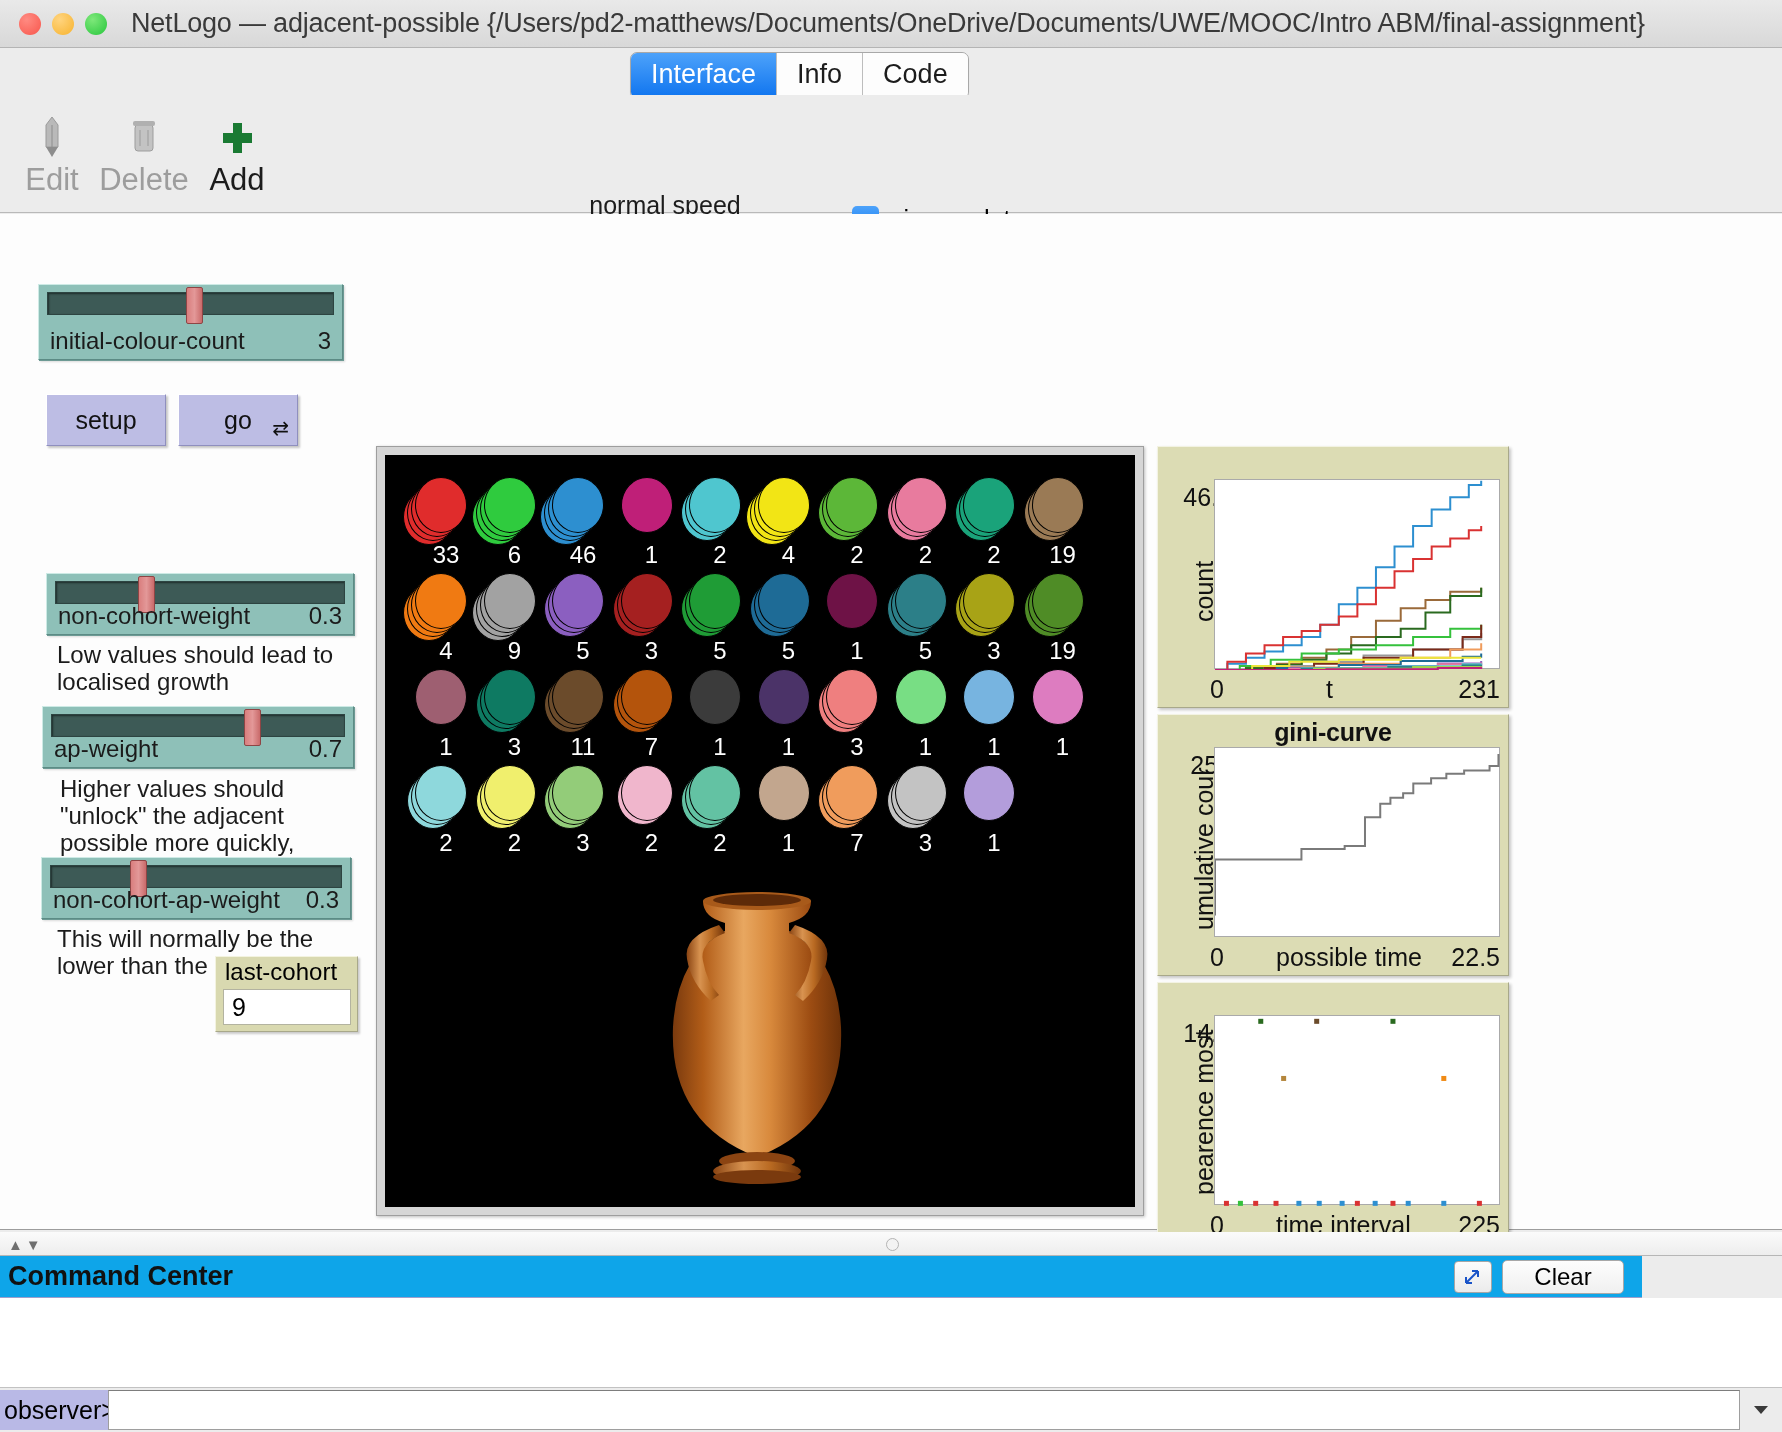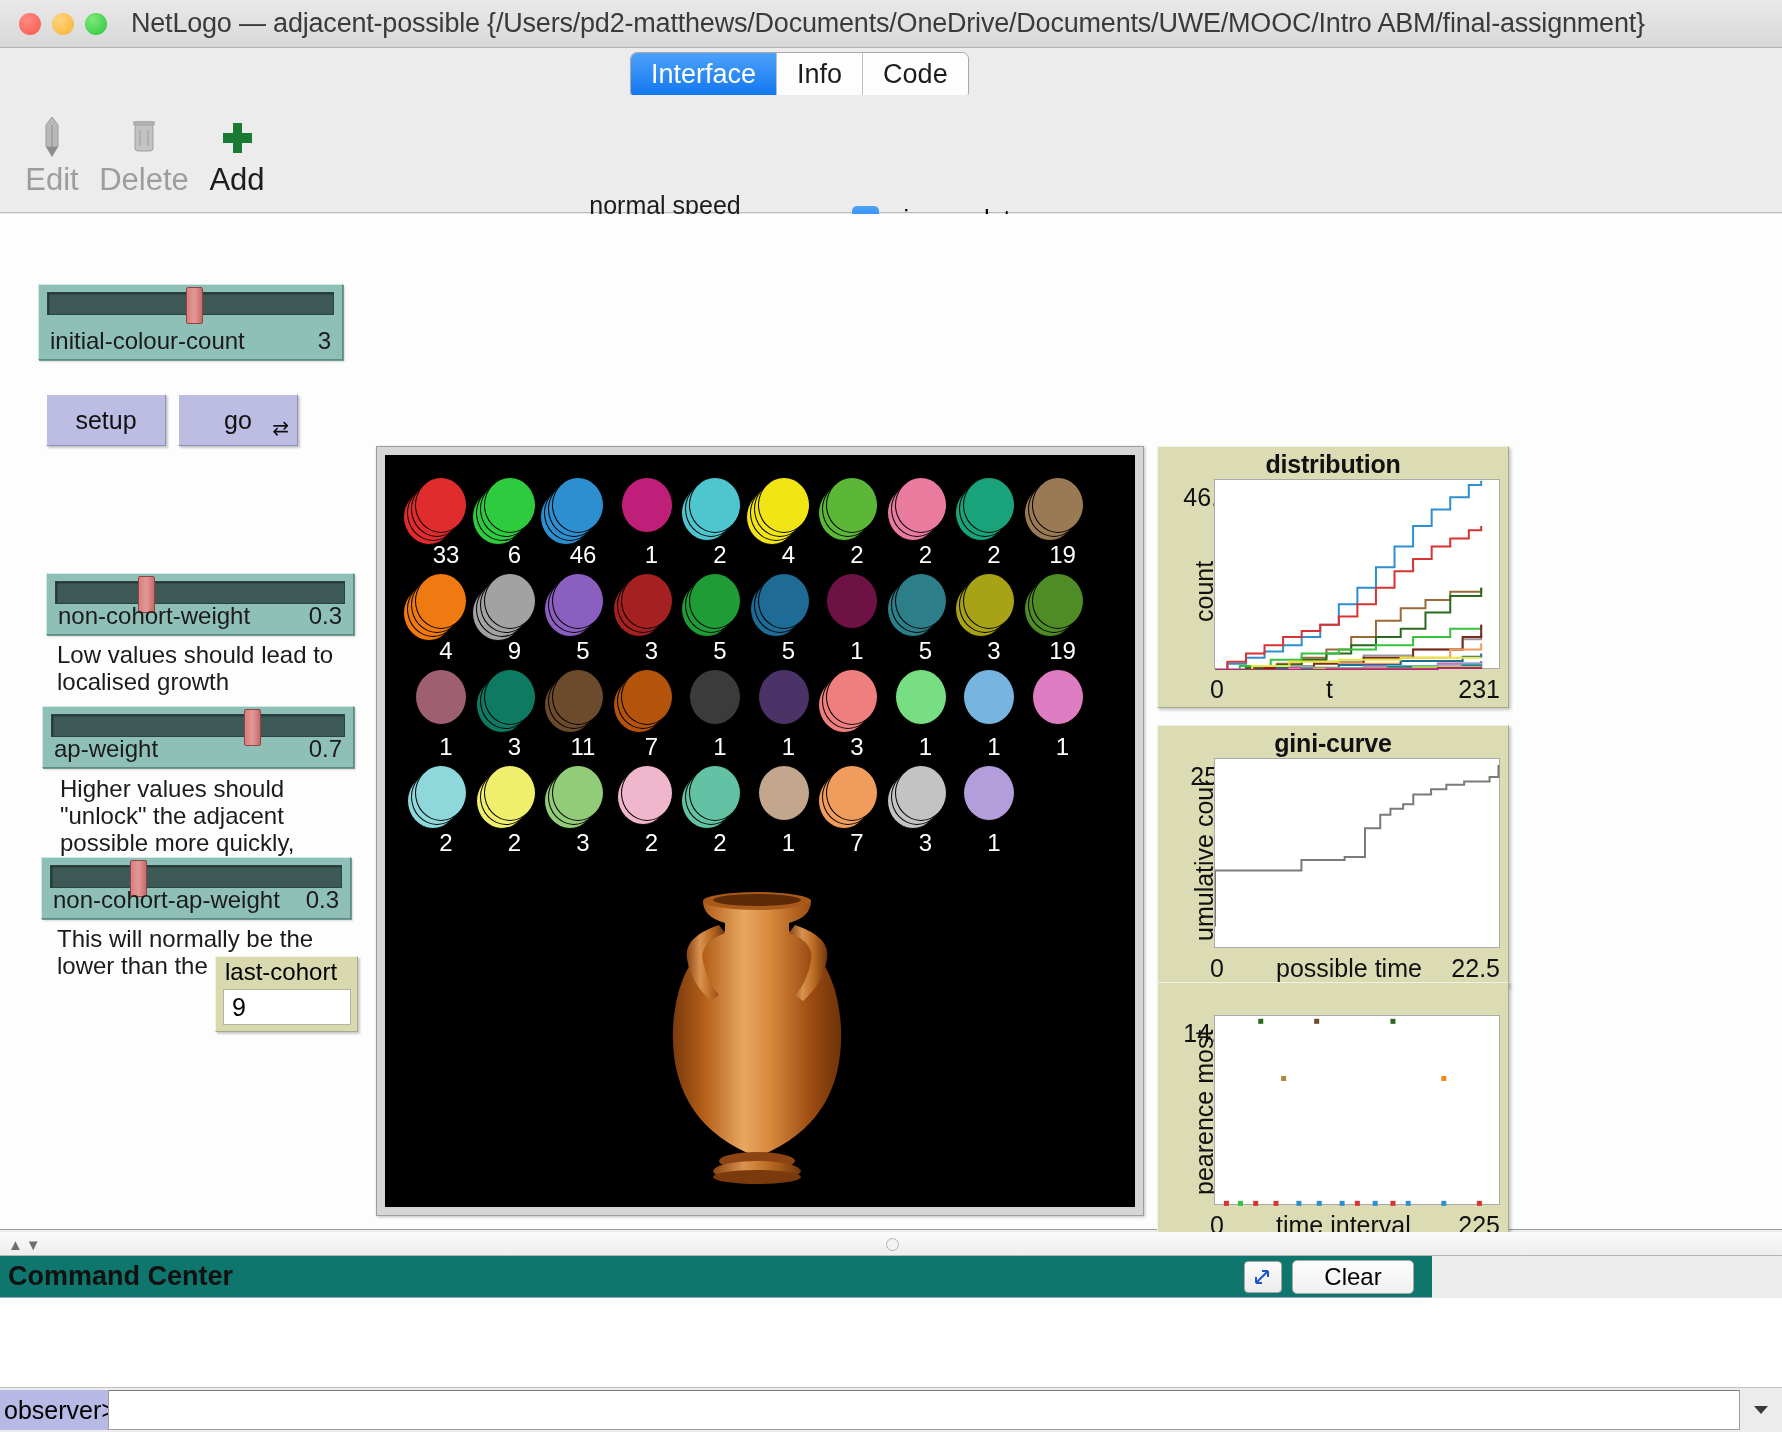"distribution" div.ptitle { html: <div>distribution</div> -> none }
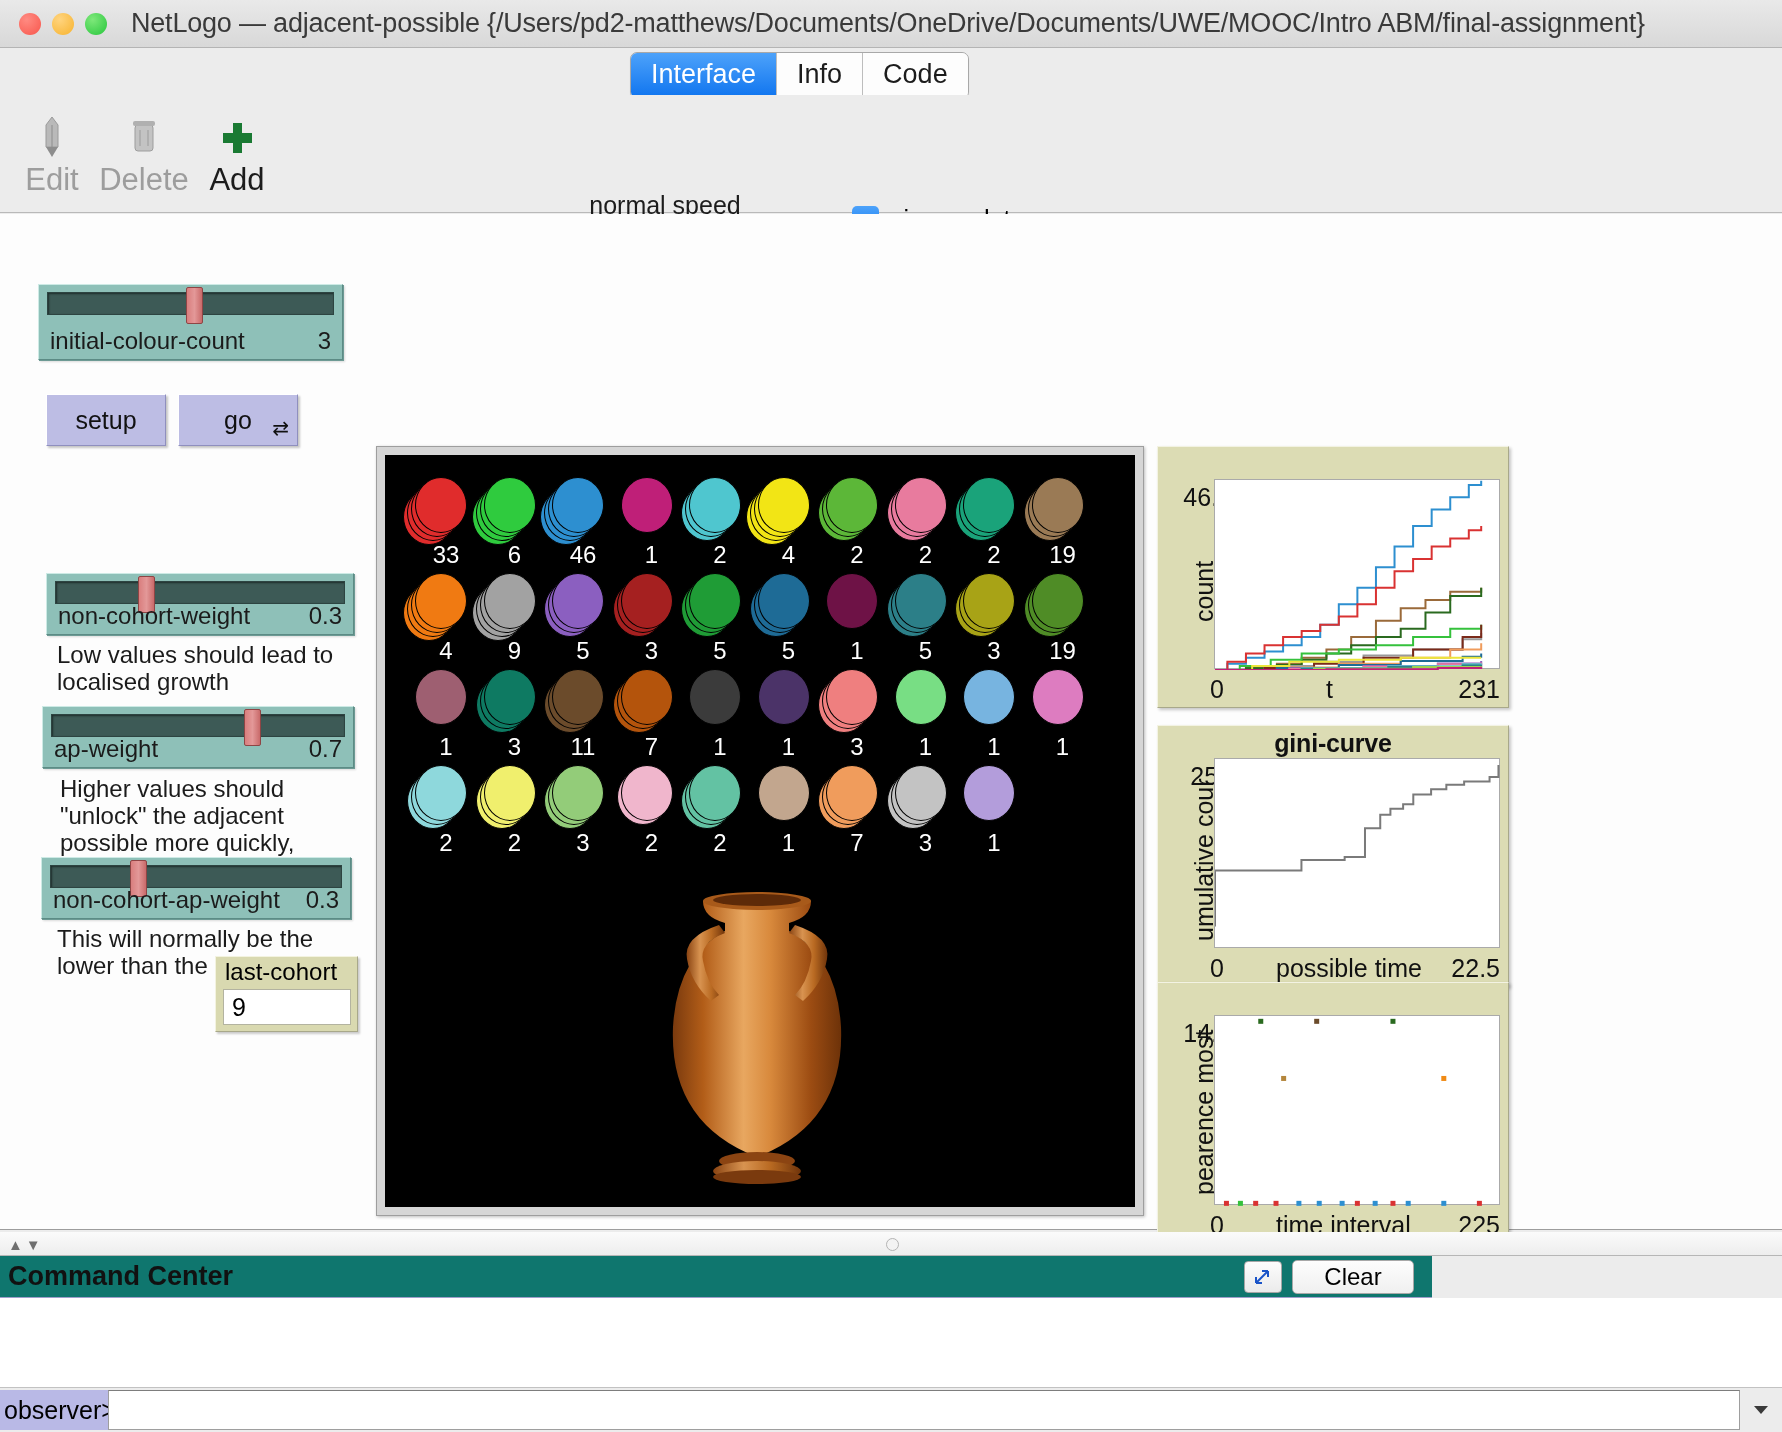"gini-curve" div.nl-plot { margin-top: 11px -> none }
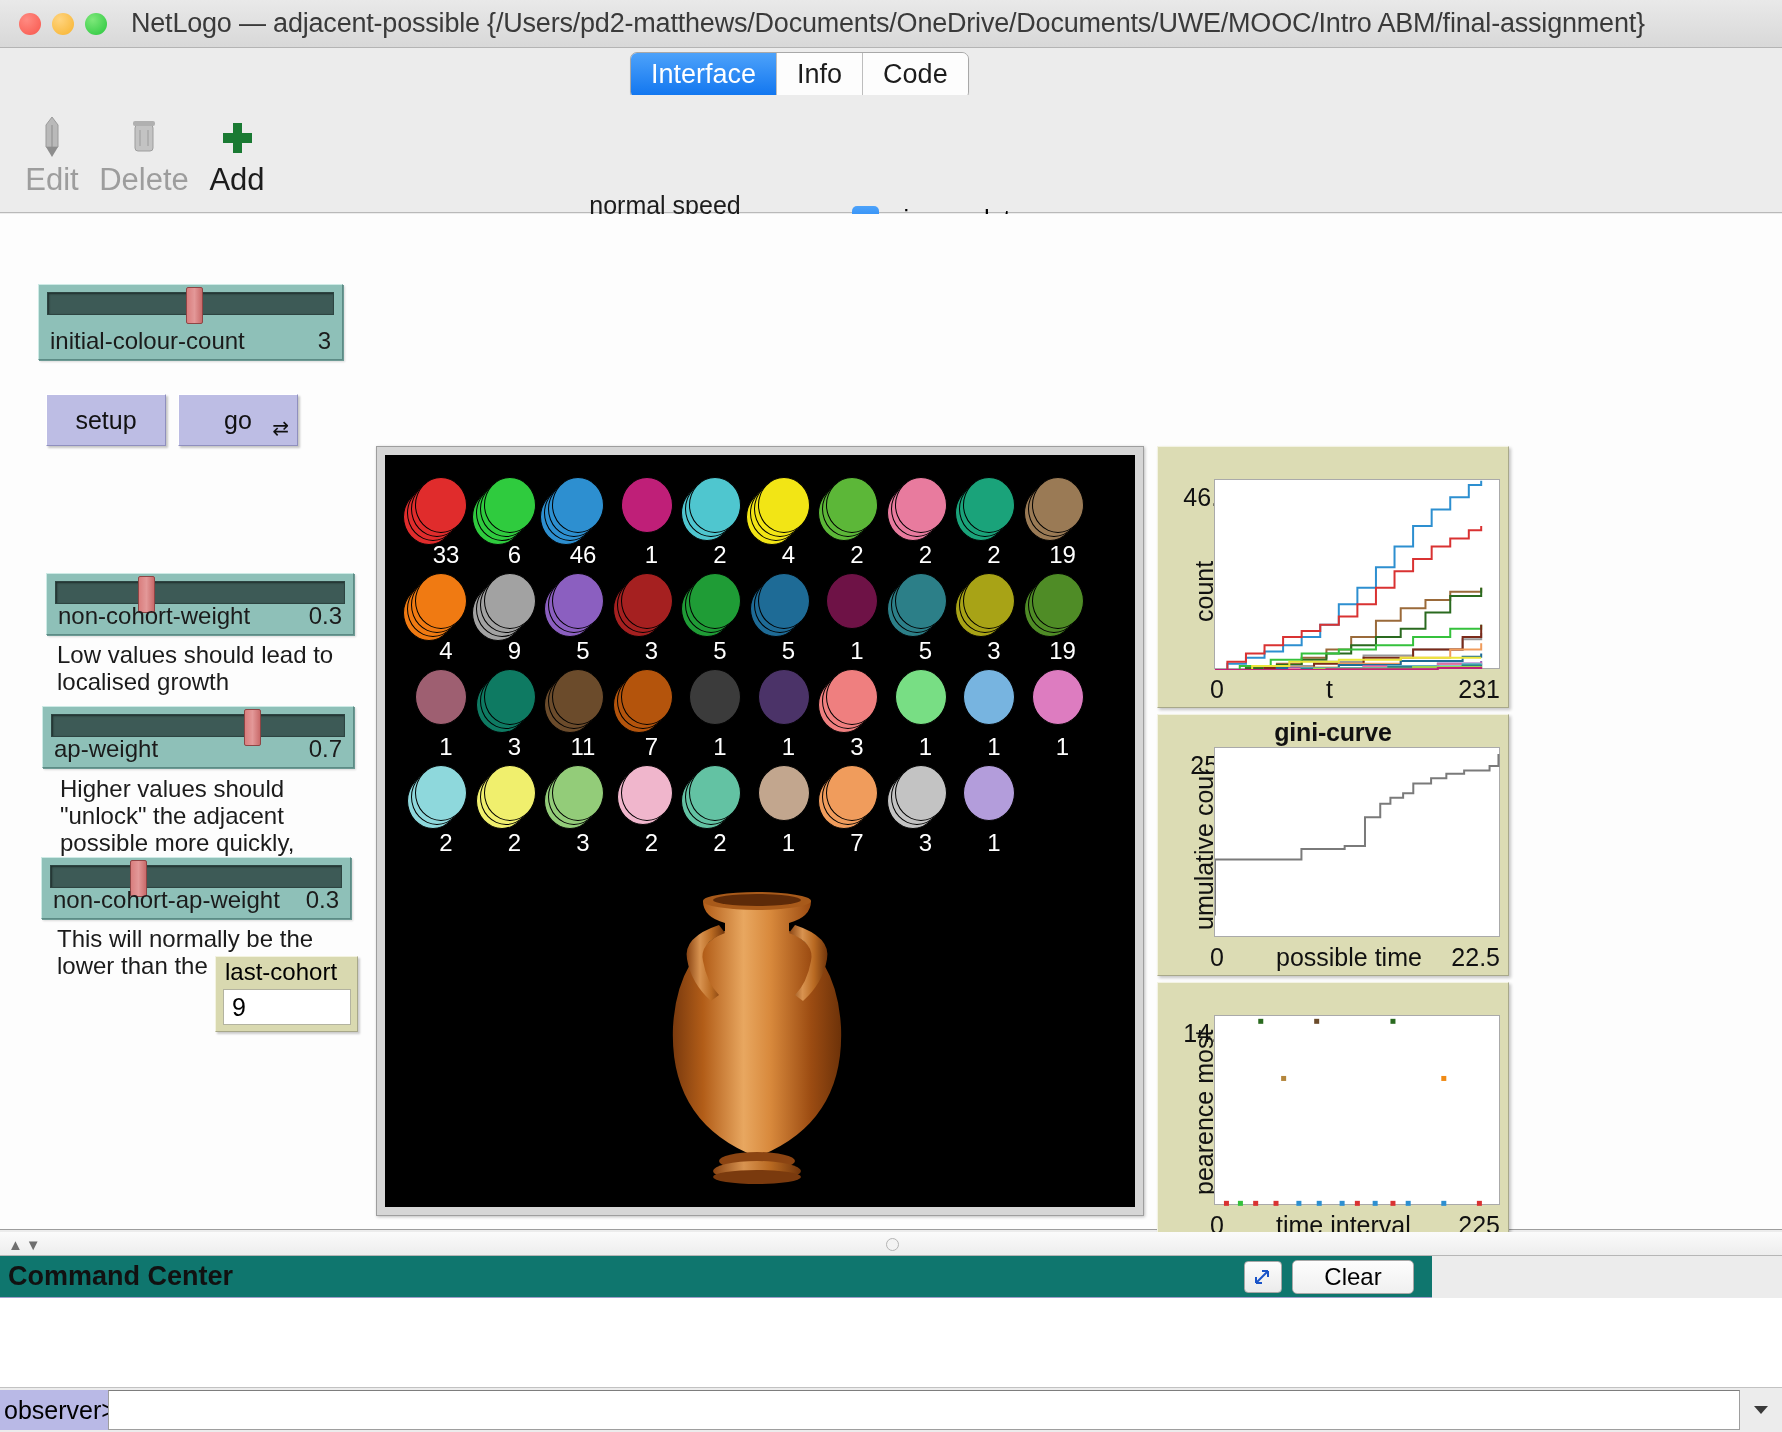"Command Center" #cc-header { background: #0f766e -> #0ea5e9; width: 1432px -> 1642px }
